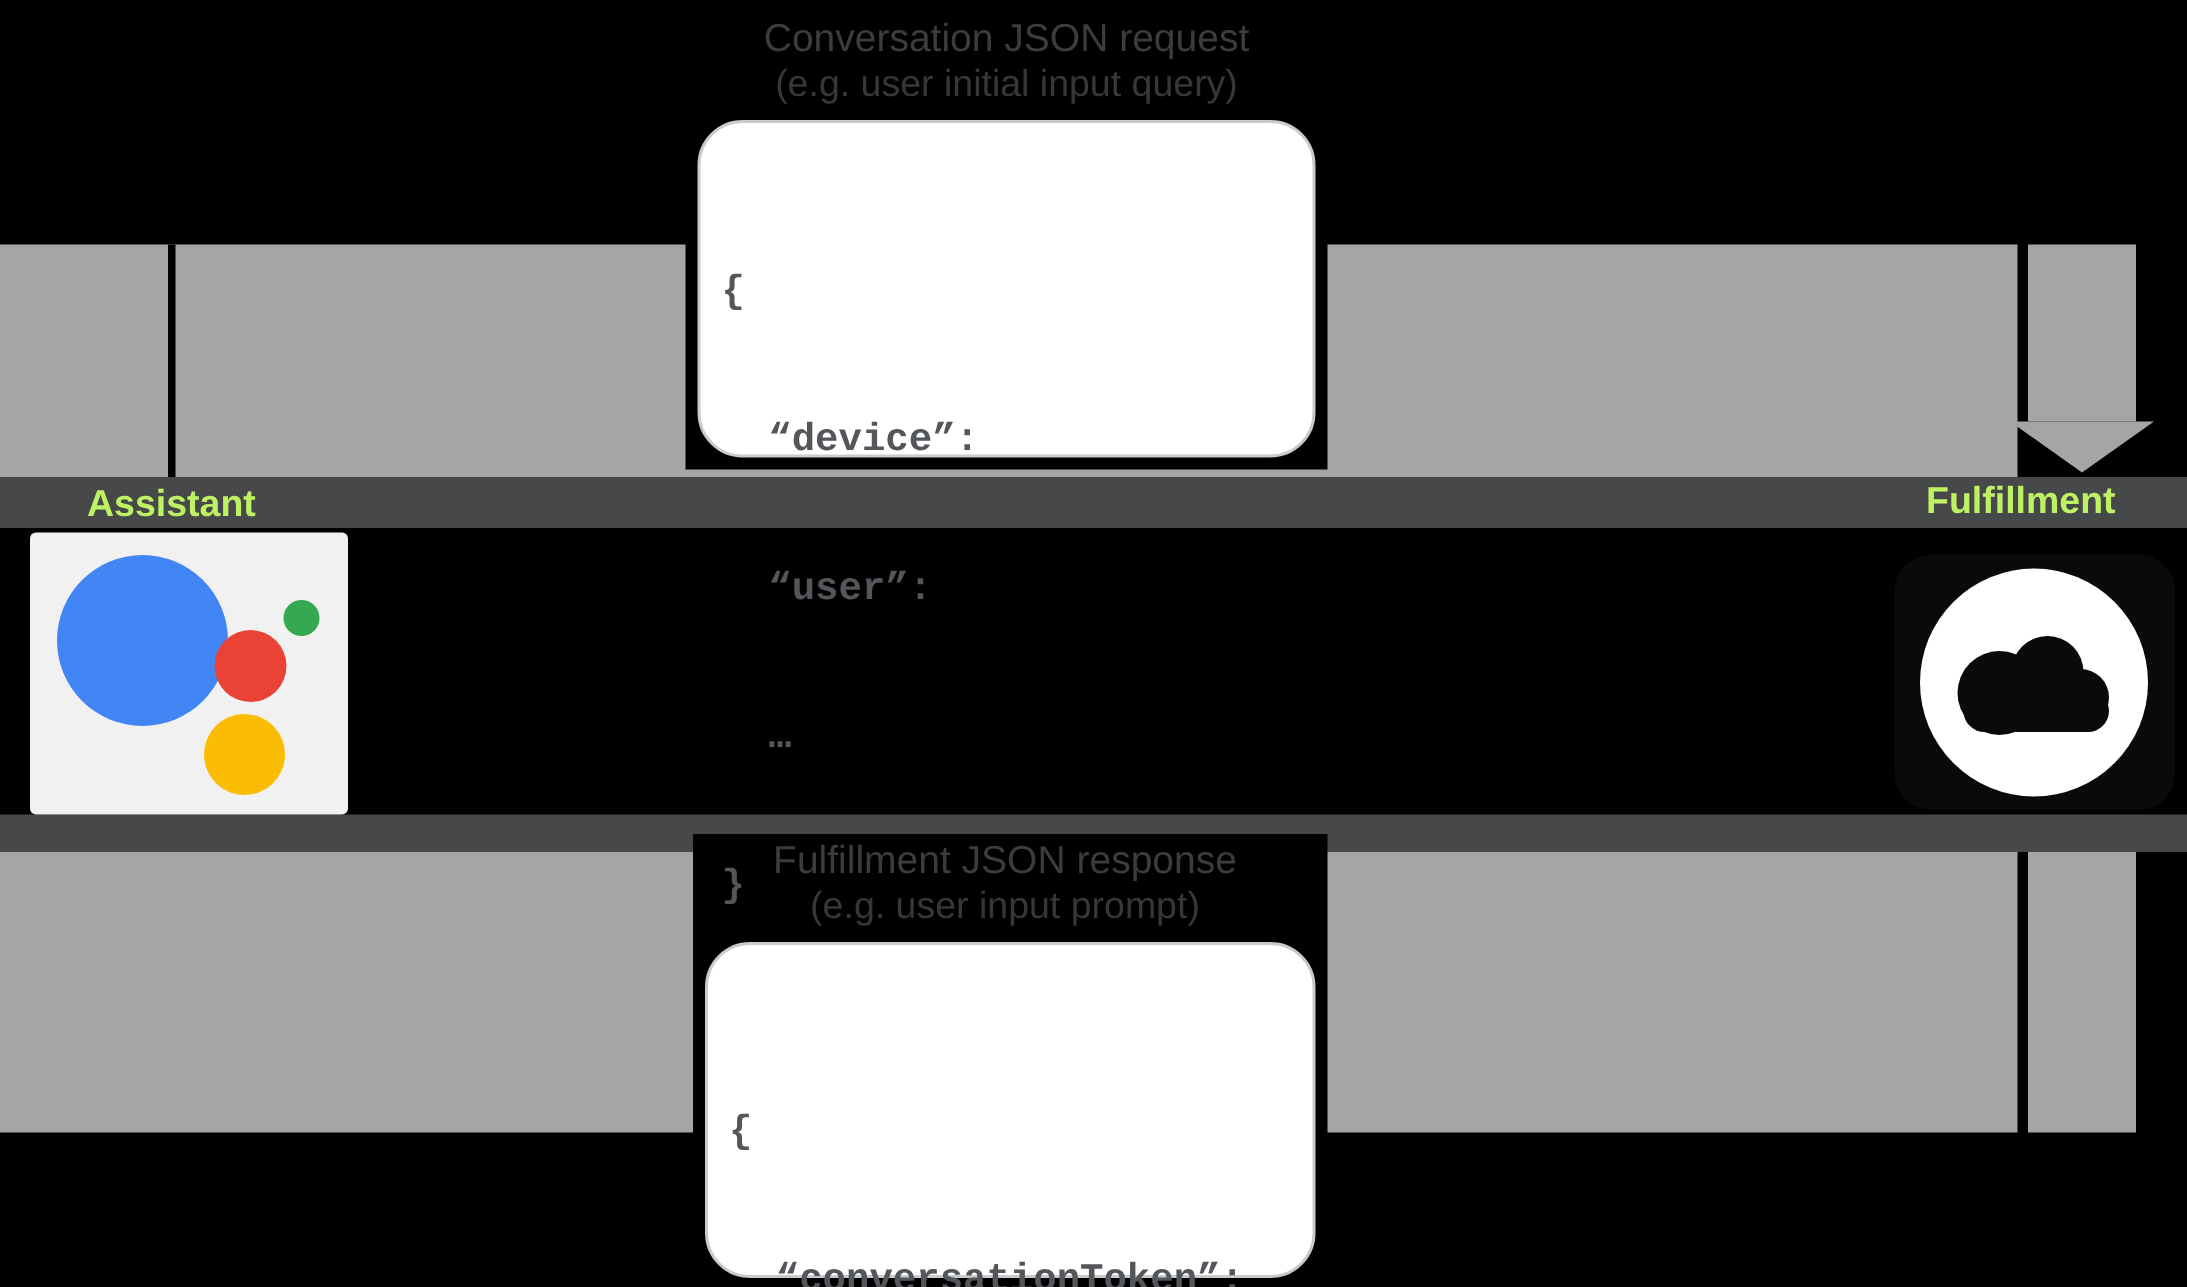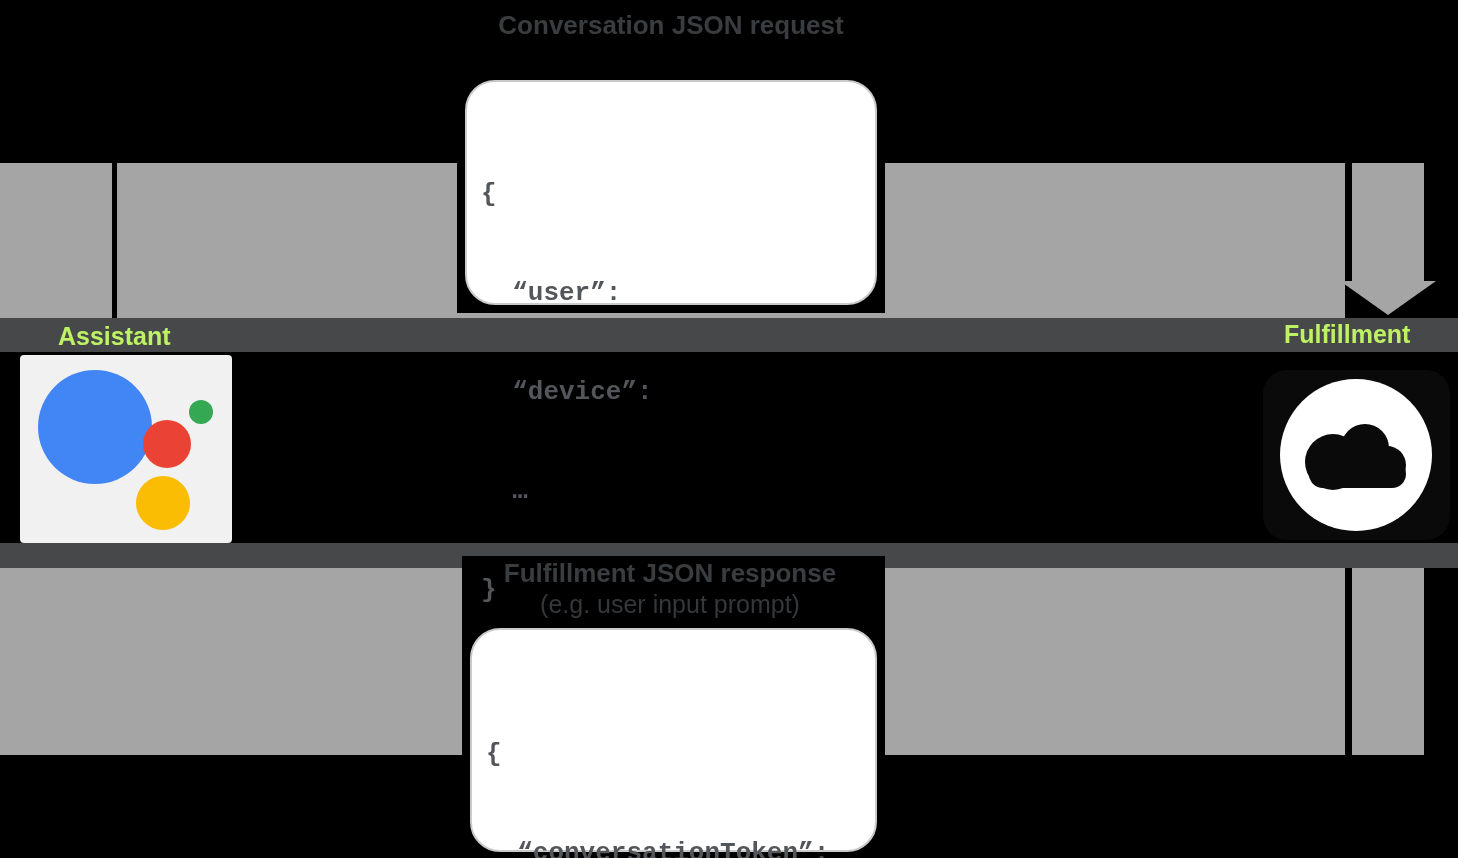"Conversation JSON request" .title .l1 { font-weight: 700 -> 400 }
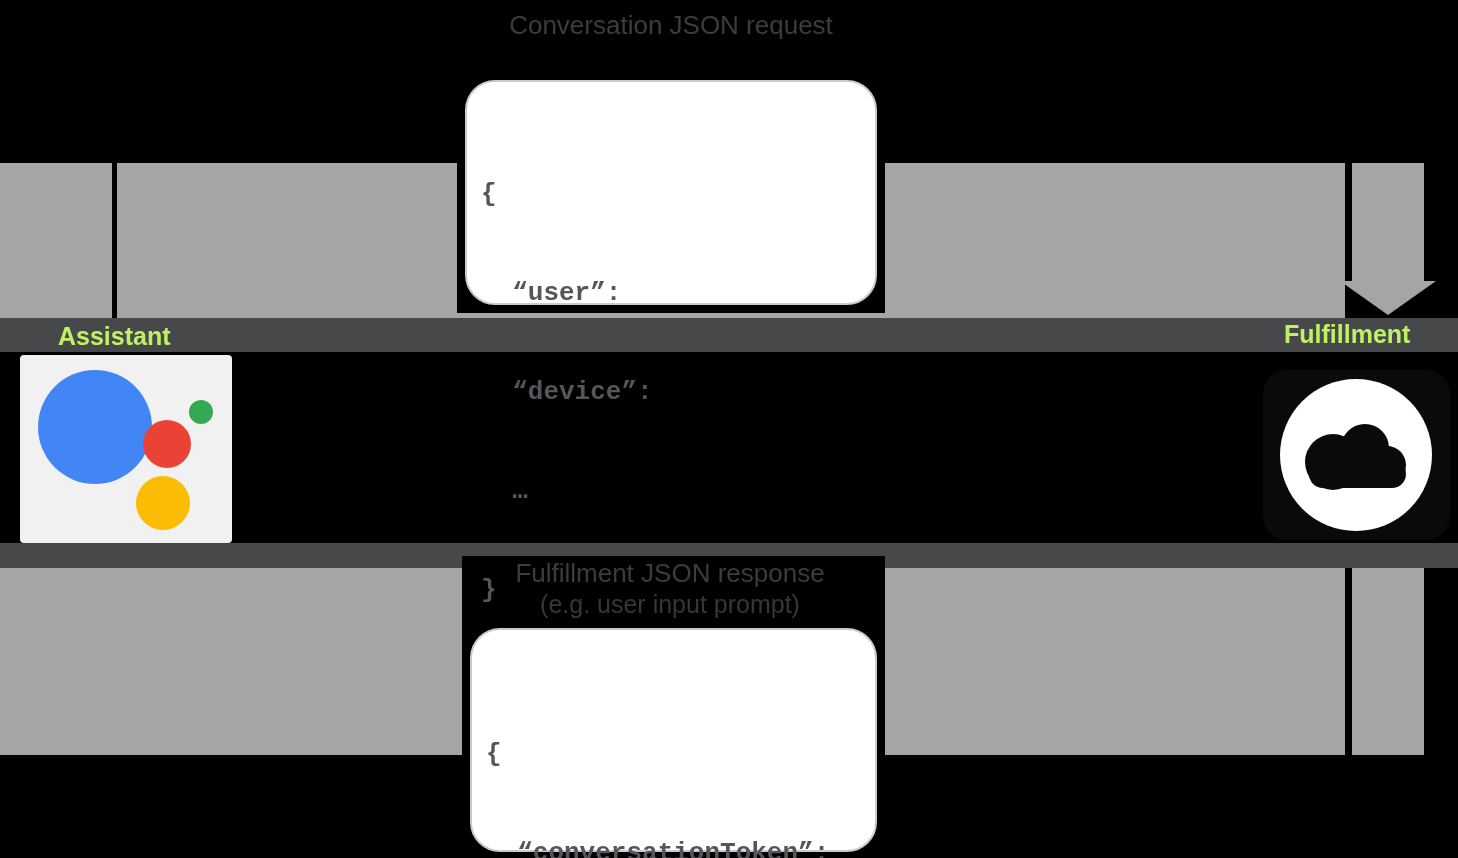"(e.g. user initial input query)" div.l2 { html: none -> <div>(e.g. user initial input query)</div> }
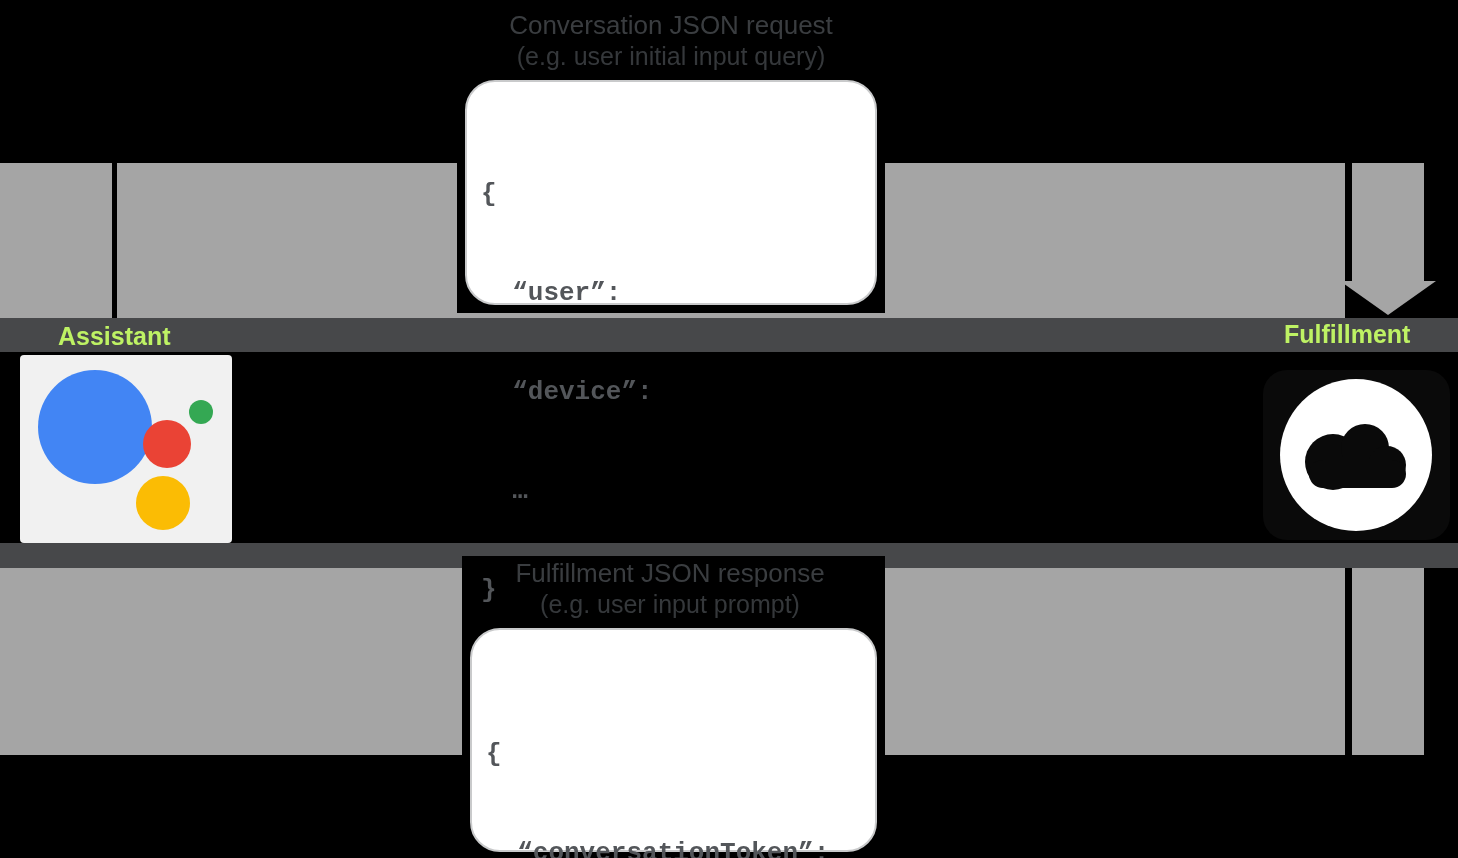"“user”:" div { order: before "“device”:" -> after "“device”:" }
